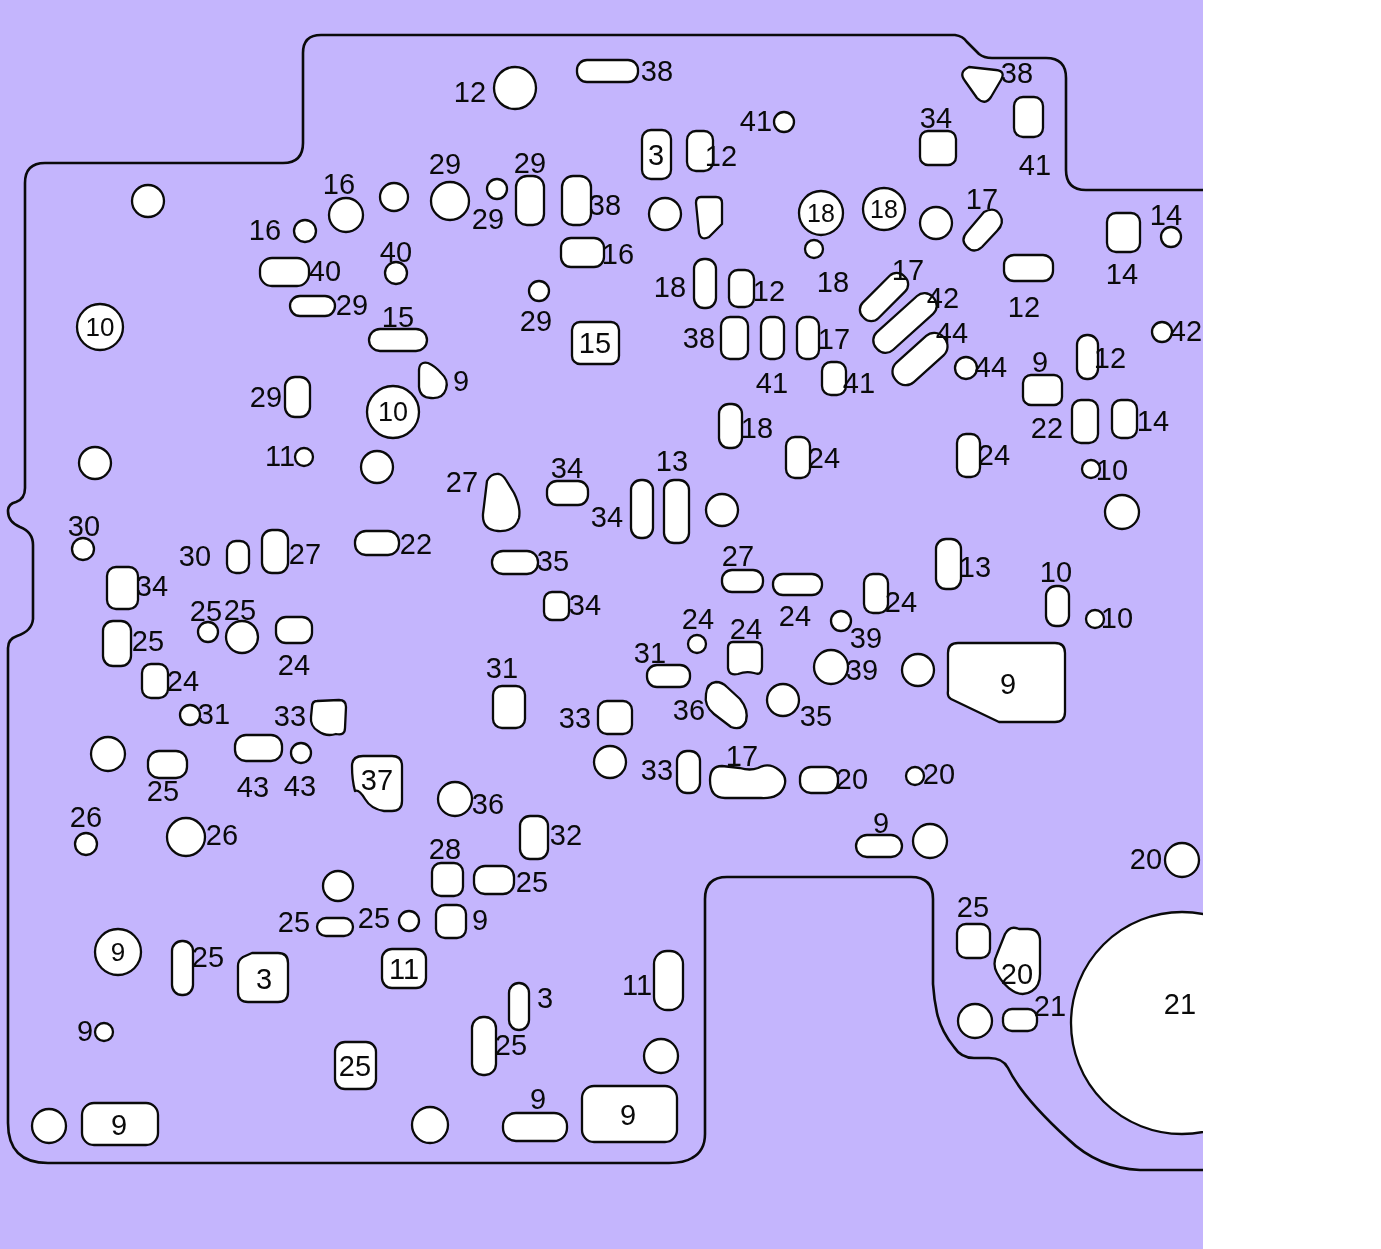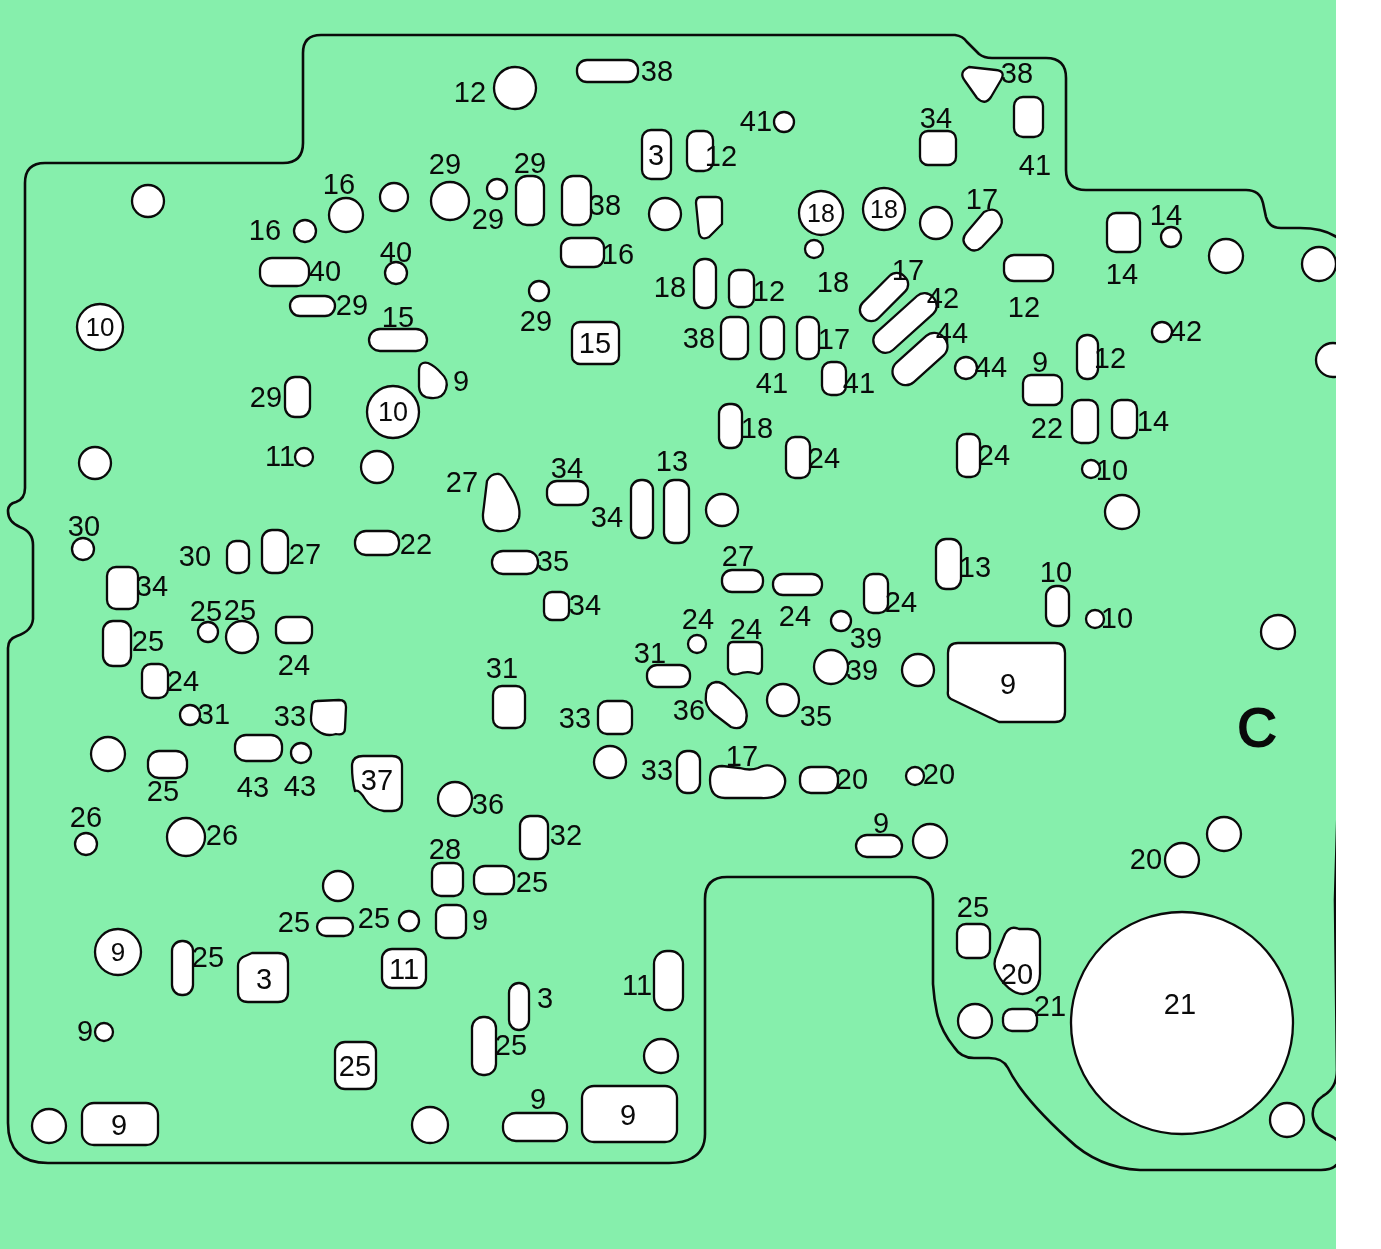"12" .stage { background: #86efac -> #c4b5fd; width: 1336px -> 1203px }
